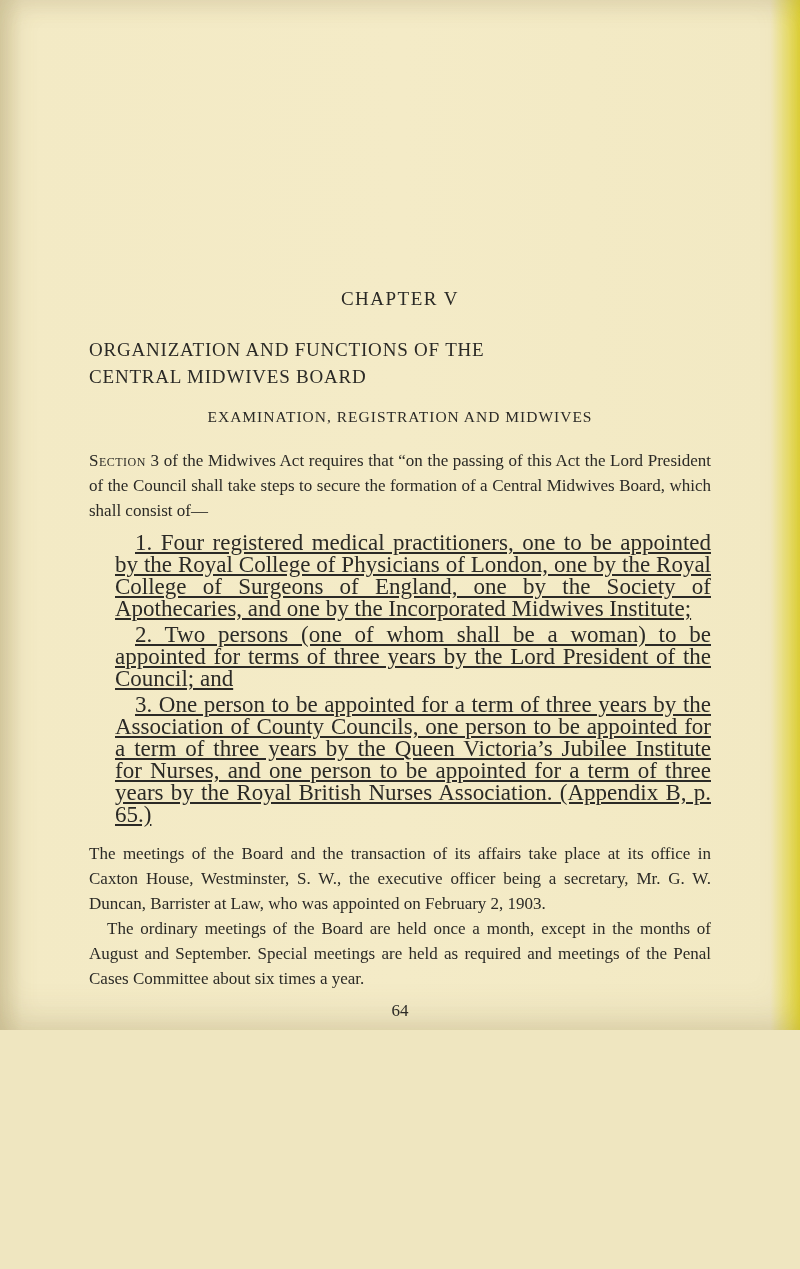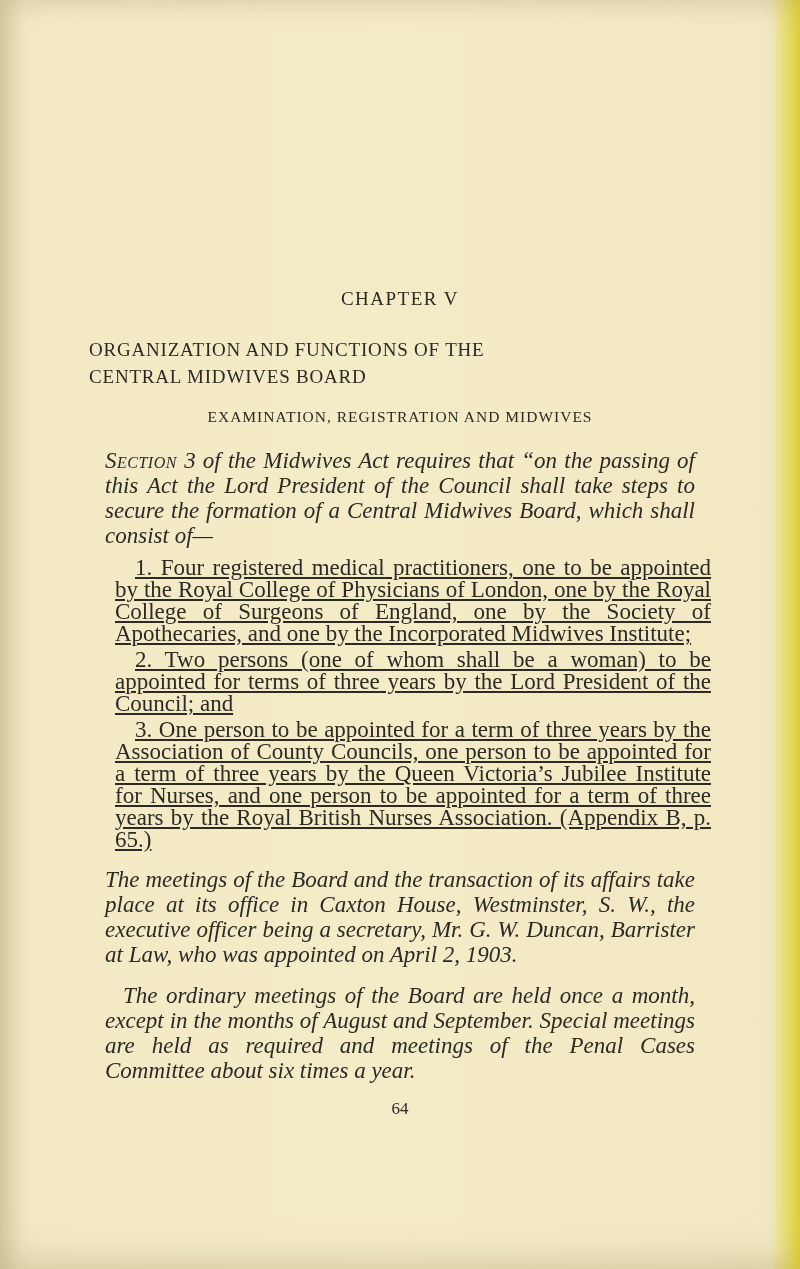"CHAPTER V" .page { height: 1269px -> 1030px }
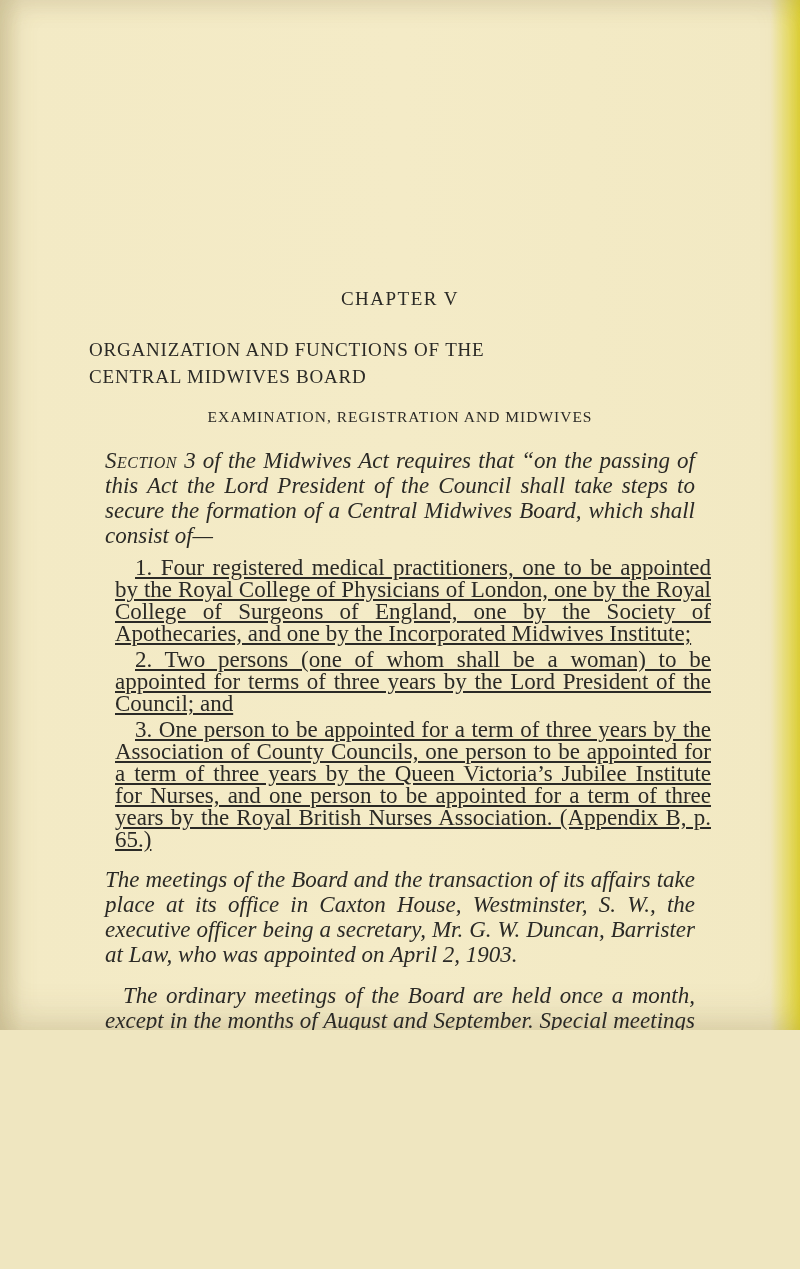"Section 3 of the Midwives" .para { font-size: 23px -> 17px; font-style: italic -> none; margin: 16px -> 0 }
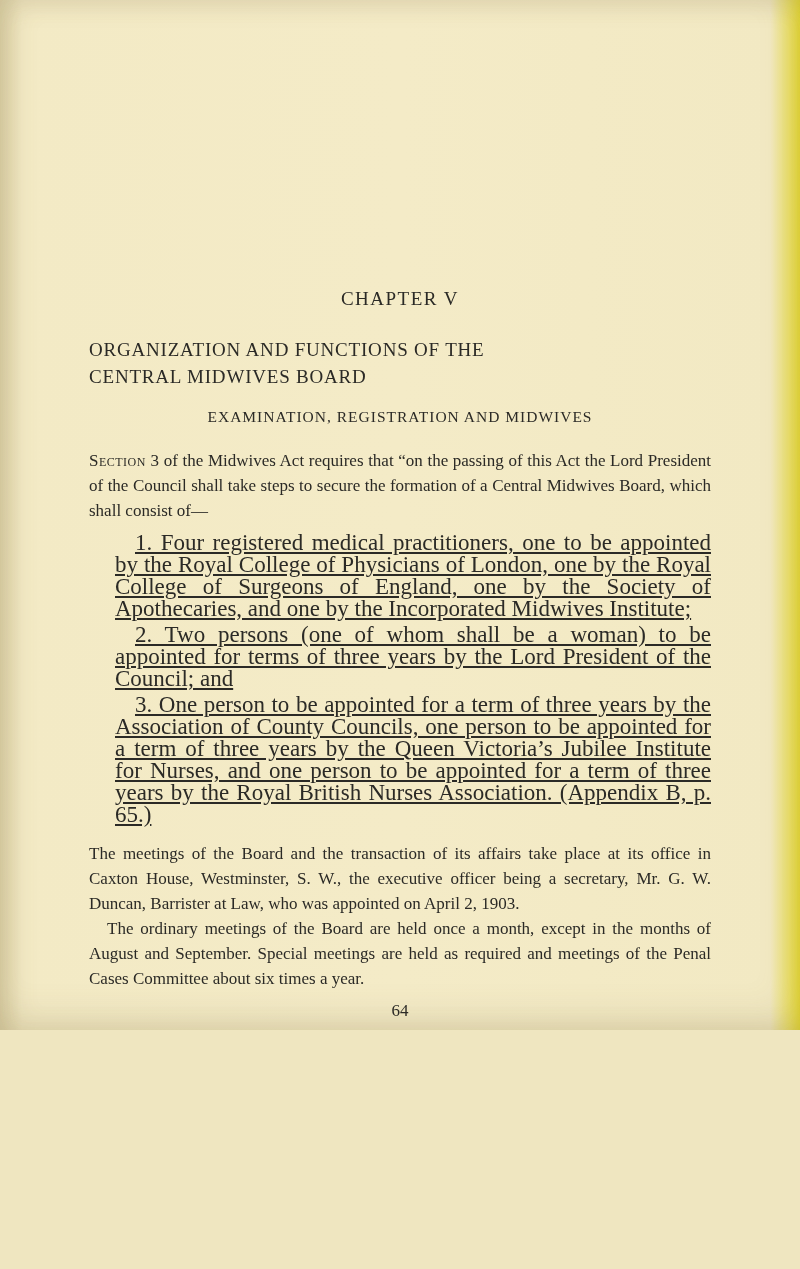"The meetings of the Board" p.para { text: April -> February }
